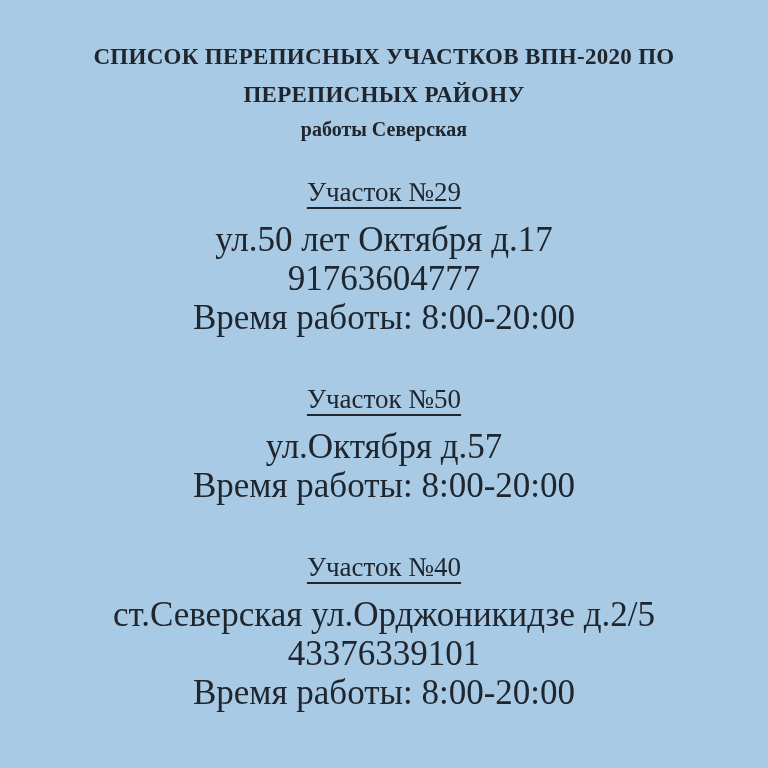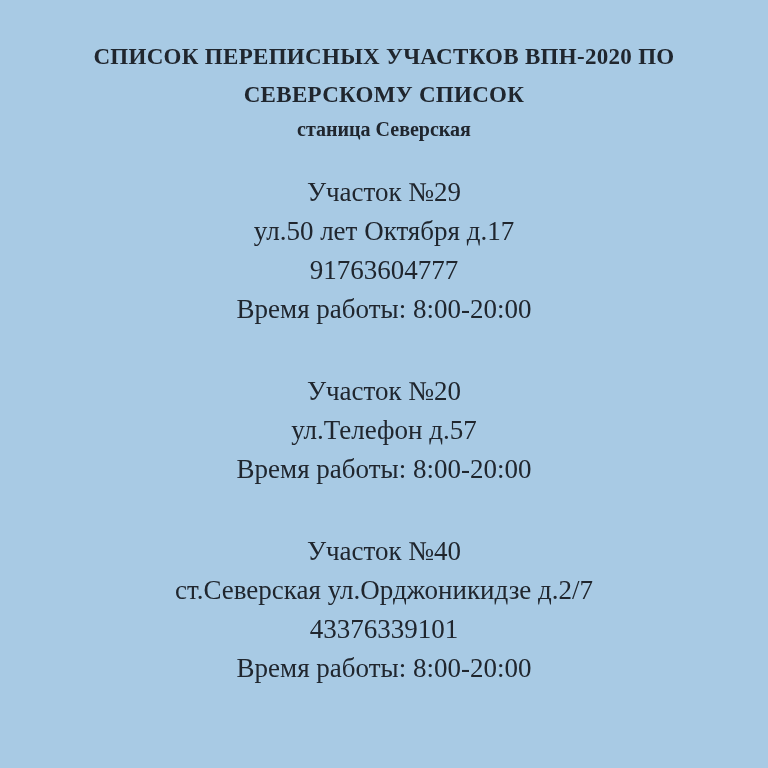"СЕВЕРСКОМУ СПИСОК" span.title-line { text: СЕВЕРСКОМУ СПИСОК -> ПЕРЕПИСНЫХ РАЙОНУ }
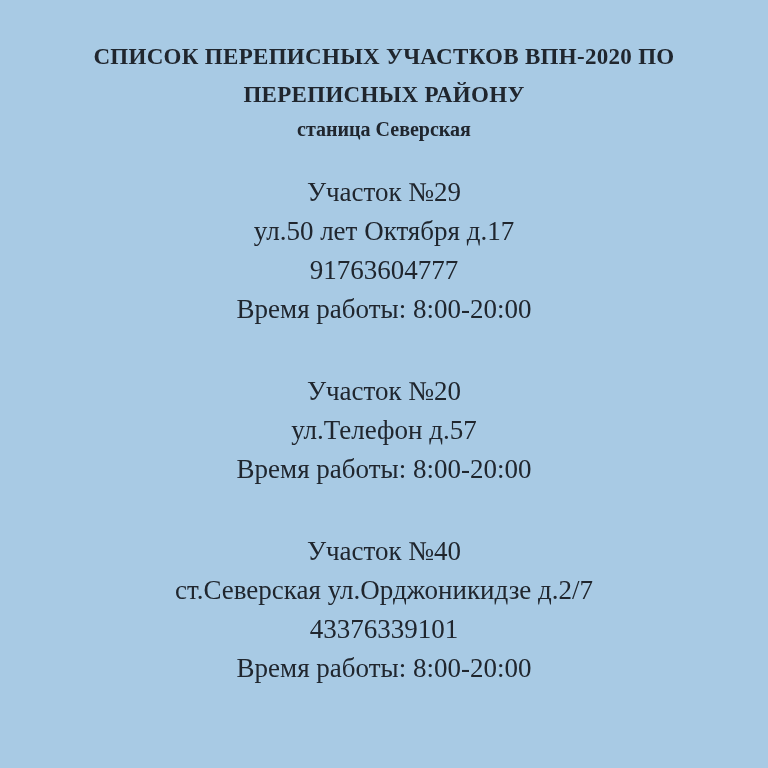"станица Северская" div.poster-subtitle { text: станица -> работы }
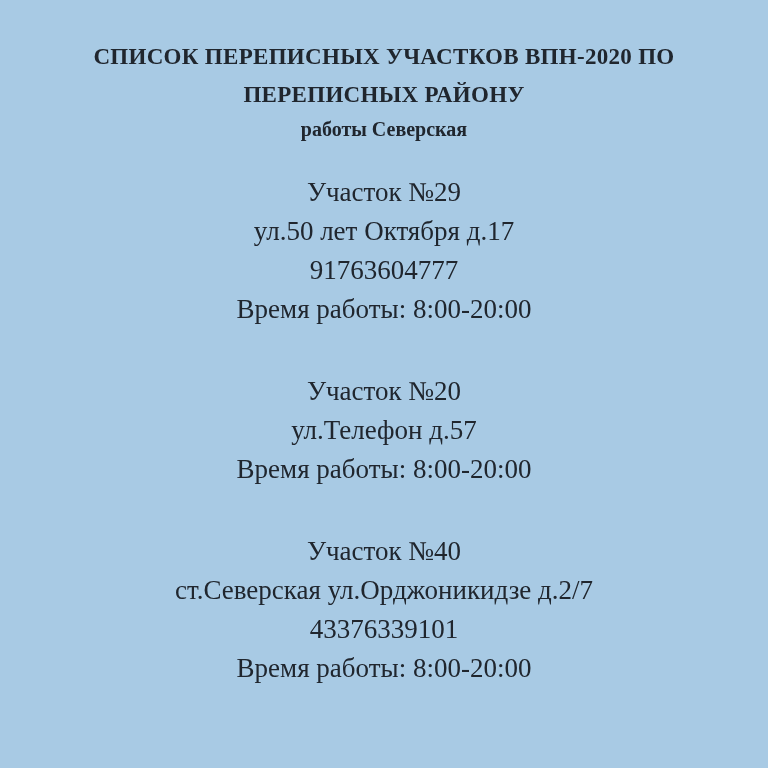"Участок №29" .station-title { margin: 0 -> 8px; text-decoration: none -> underline }
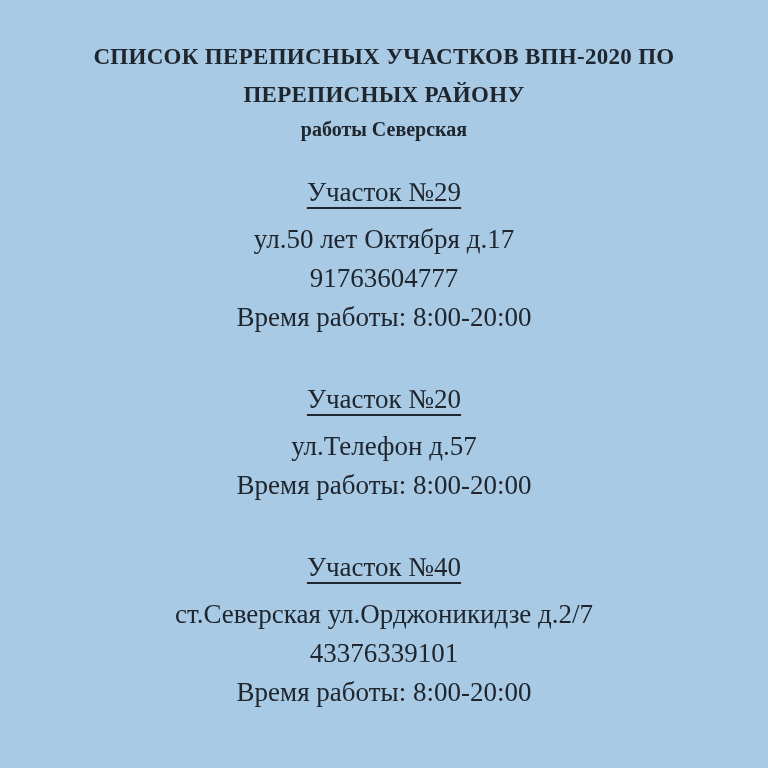"ул.50 лет Октября д.17" .station-line { font-size: 27px -> 35px }
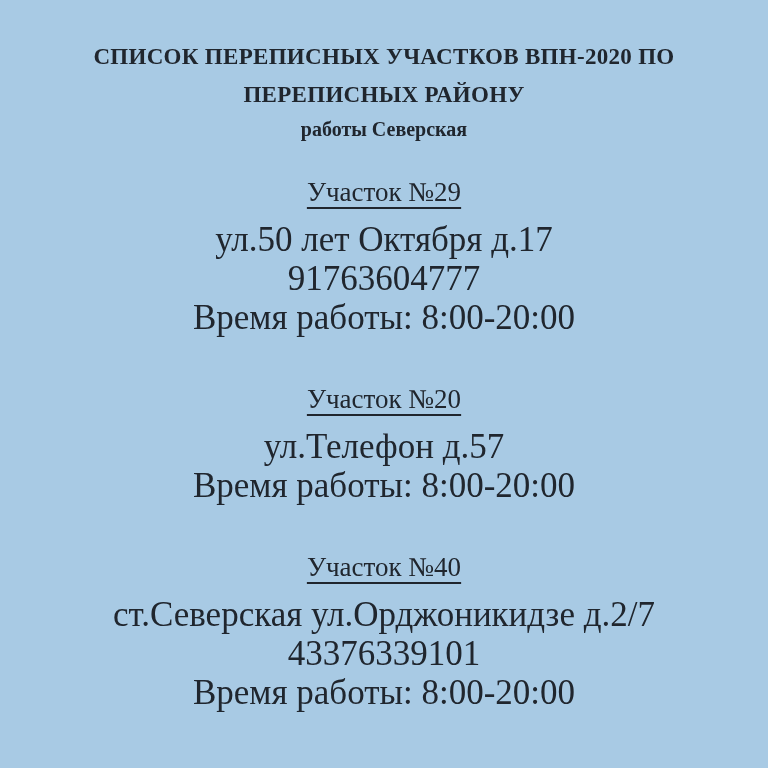"Участок №20" h2.station-title { text: 20 -> 50 }
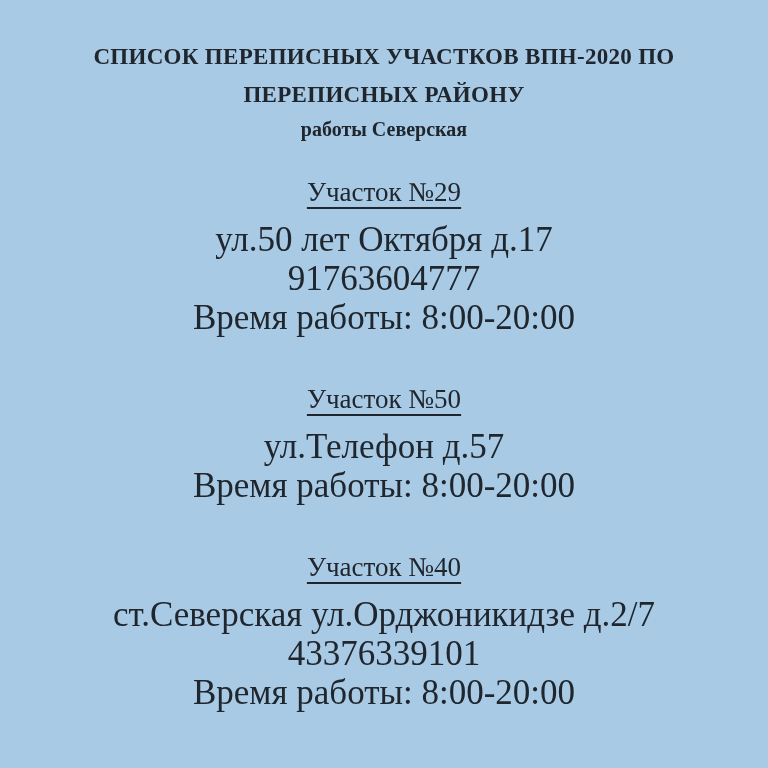"ул.Телефон д.57" div.station-line { text: ул.Телефон -> ул.Октября }
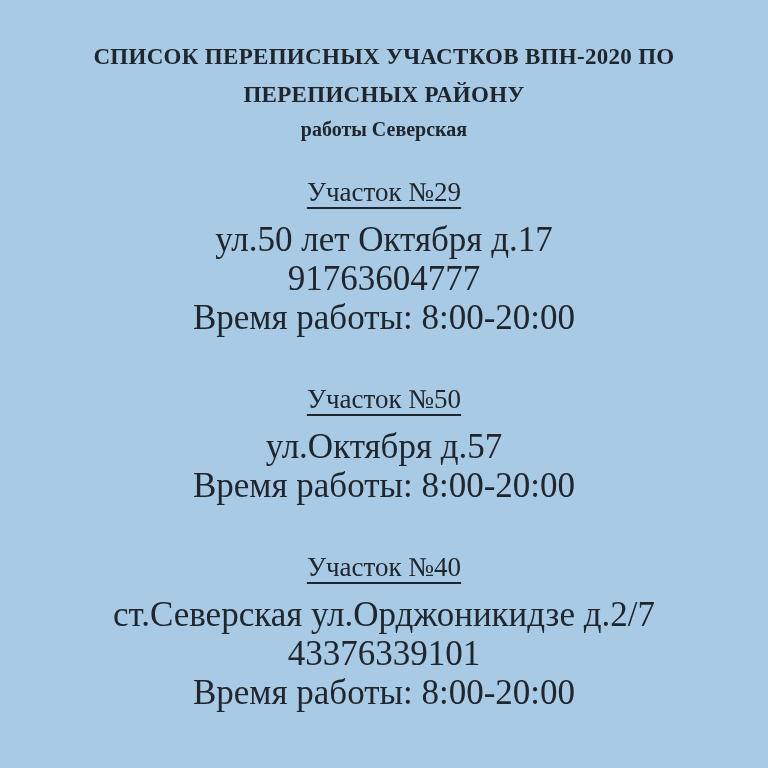"ст.Северская ул.Орджоникидзе д.2/7" div.station-line { text: д.2/7 -> д.2/5 }
